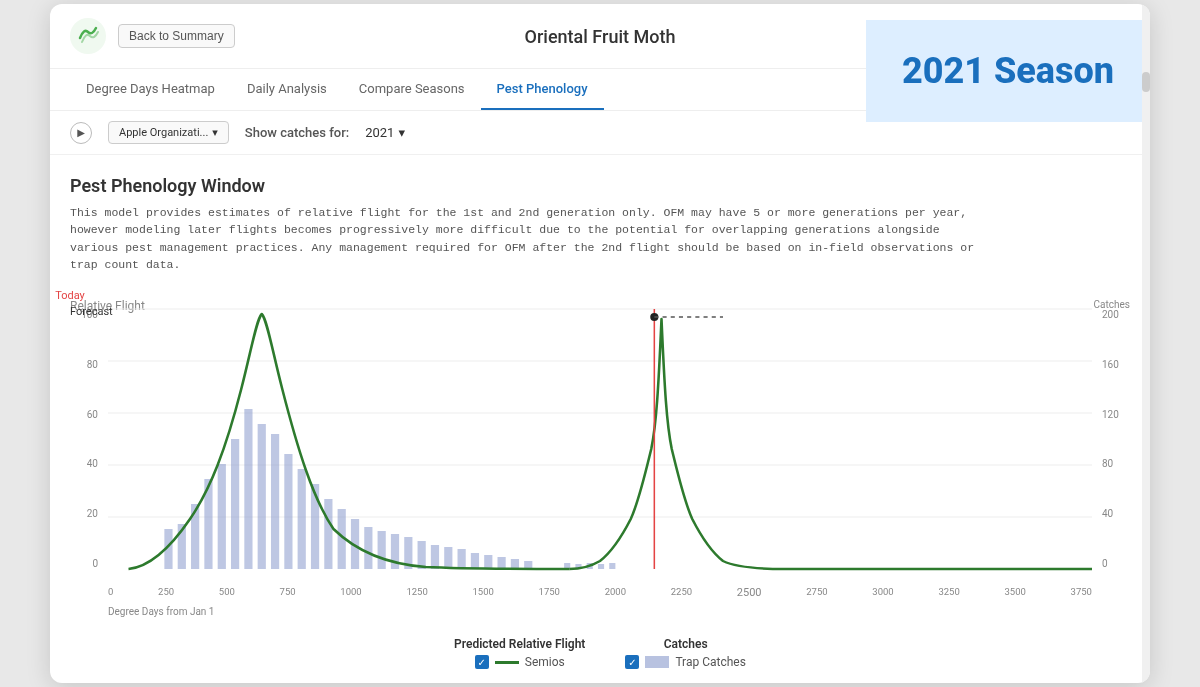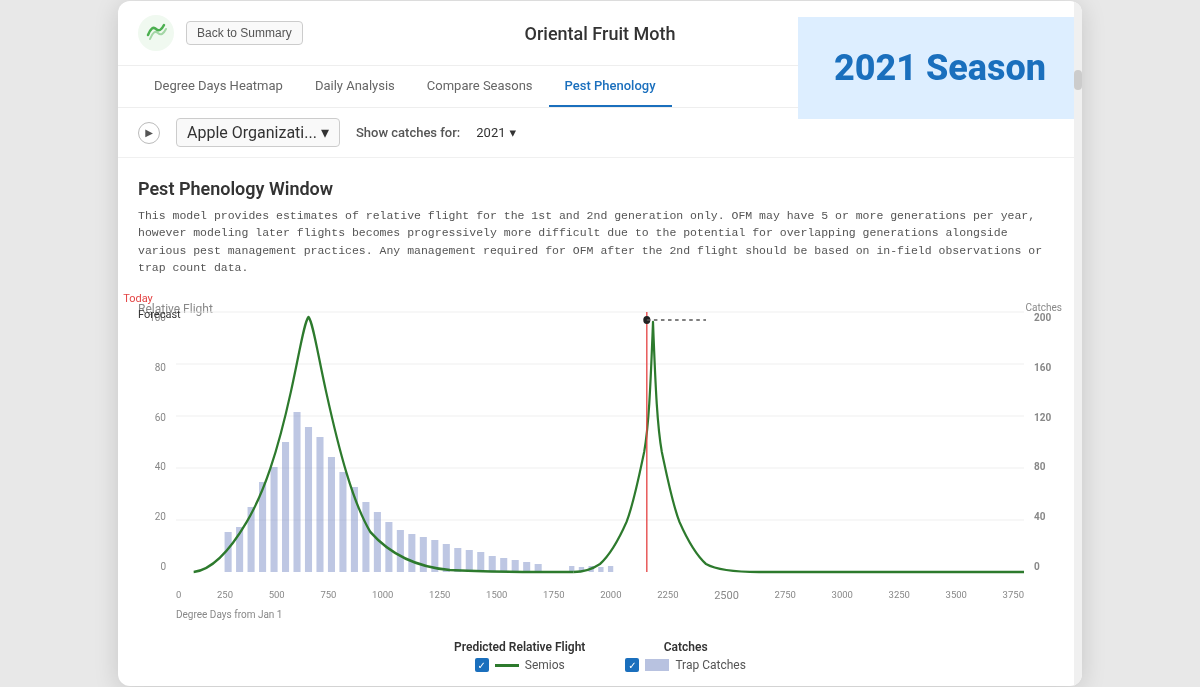"Back to Summary" .outer-wrapper { width: 964px -> 1100px }
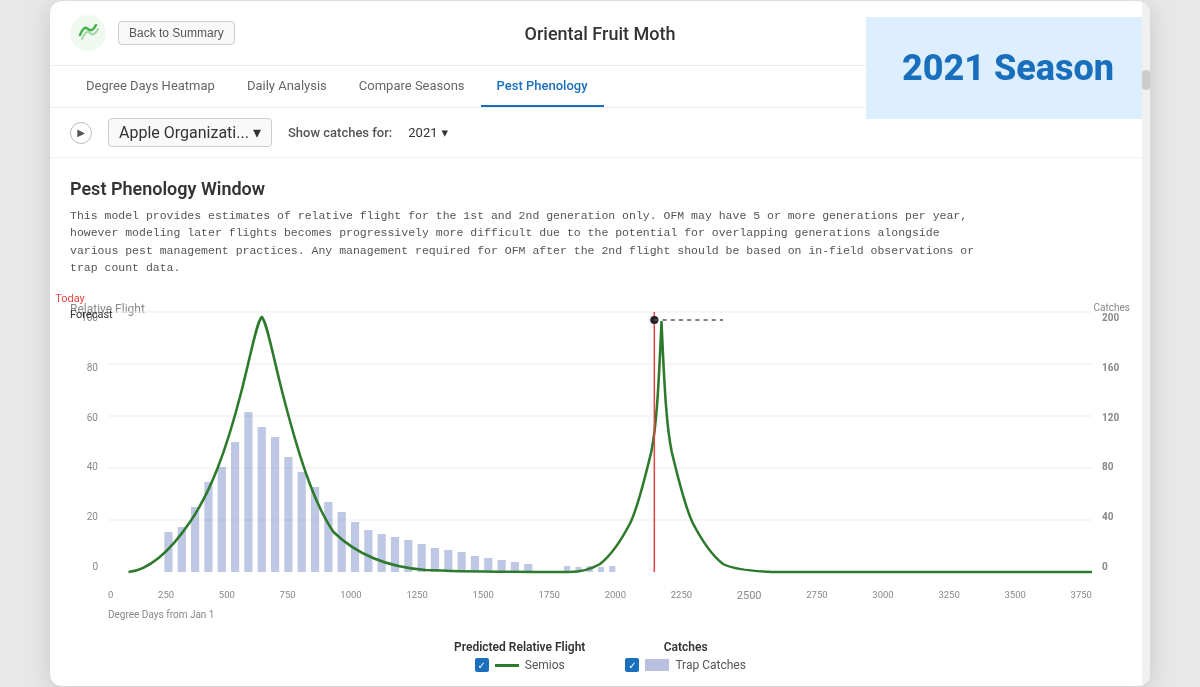"Apple Organizati..." .org-selector { font-size: 16px -> 11px }
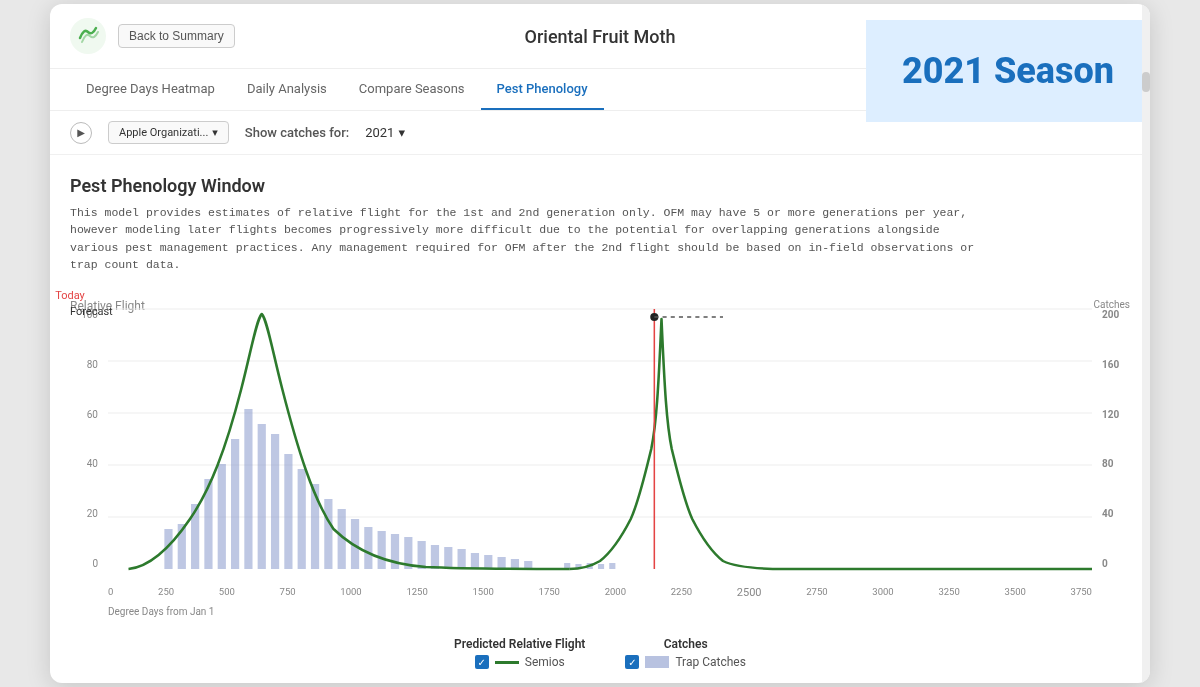"200" .y-axis-values-right span { font-weight: bold -> none }
